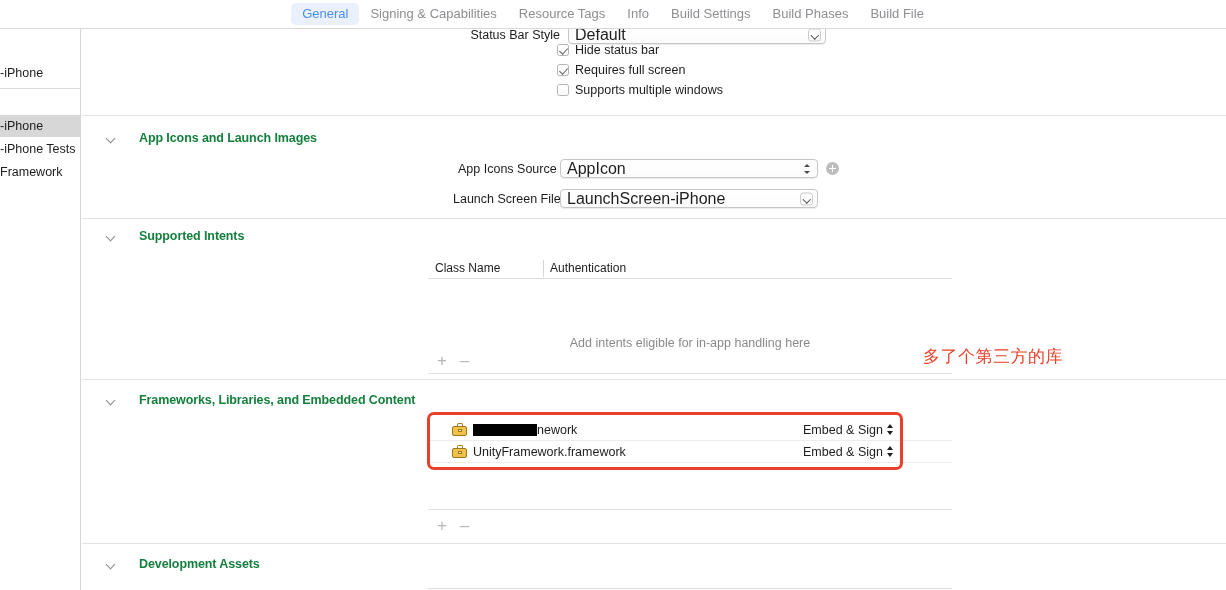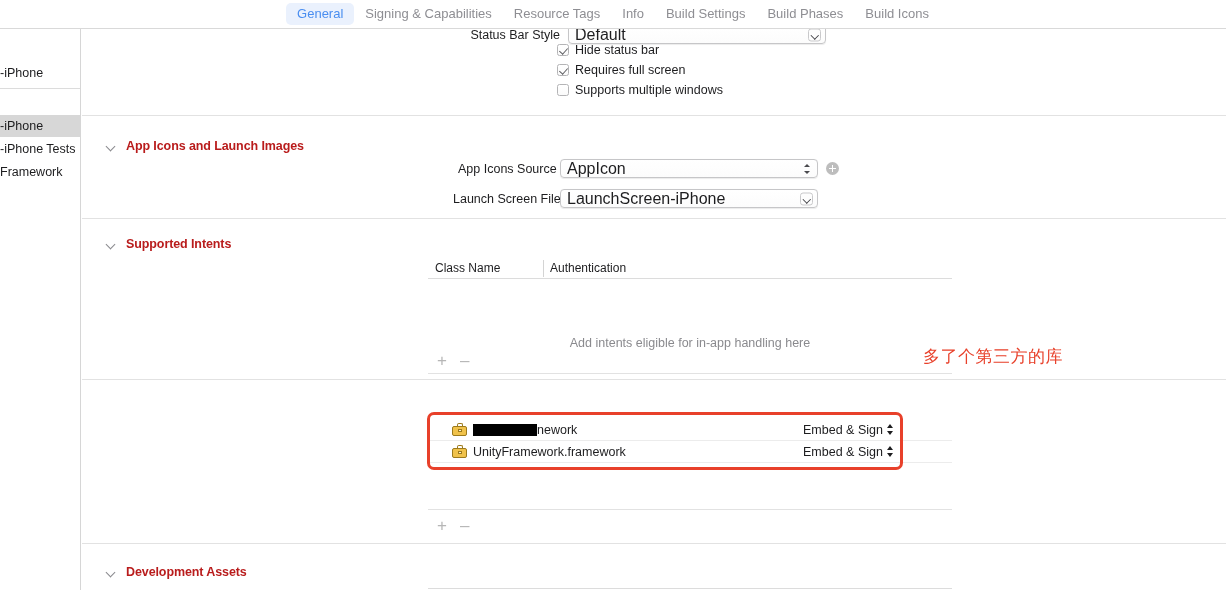"Build Icons" div.tab { text: Icons -> File }
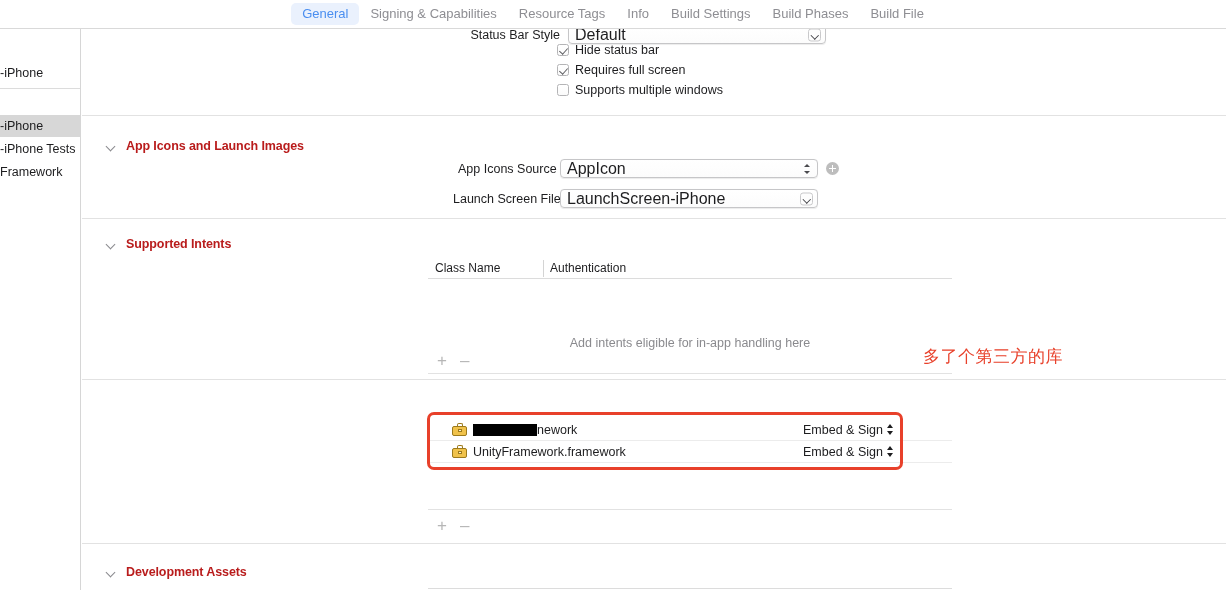"App Icons and Launch Images" .section-head { color: #b91c1c -> #15803d; gap: 10px -> 23px; margin-top: 8px -> none }
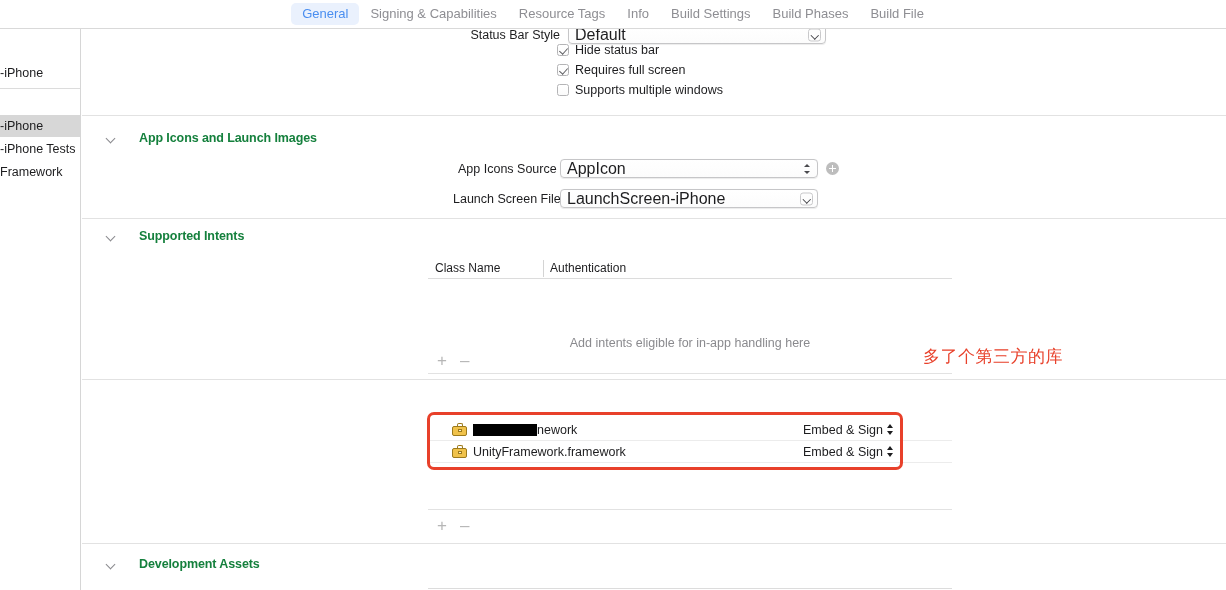"Frameworks, Libraries, and Embedded" div.section-head { html: none -> <div> <span></span> <span>Frameworks, Libraries, and Embedded Content</span> </div> }
